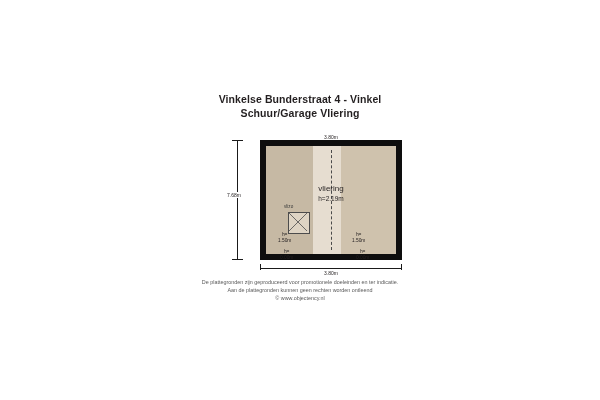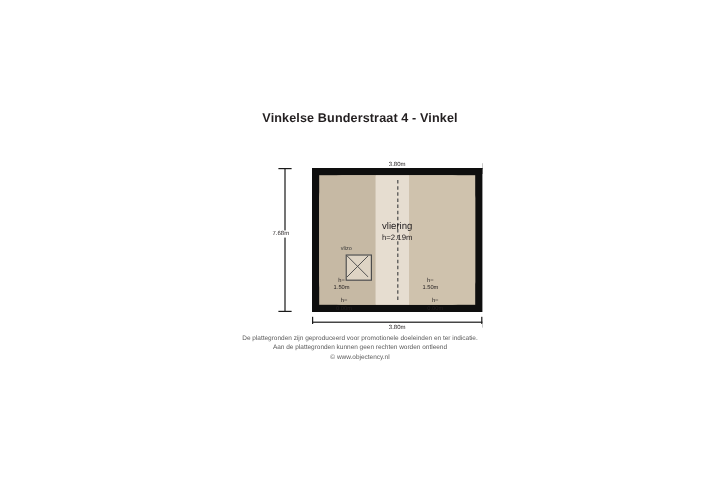"Schuur/Garage Vliering" div.title-line { html: none -> <div>Schuur/Garage Vliering</div> }
